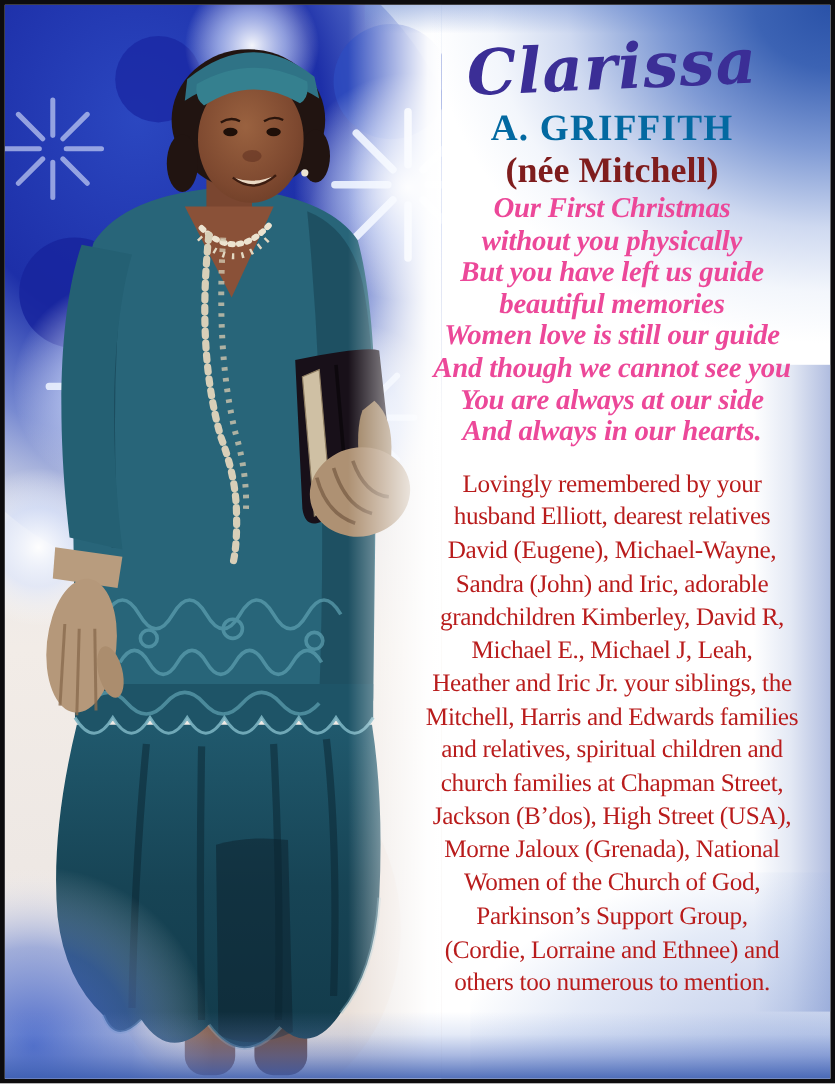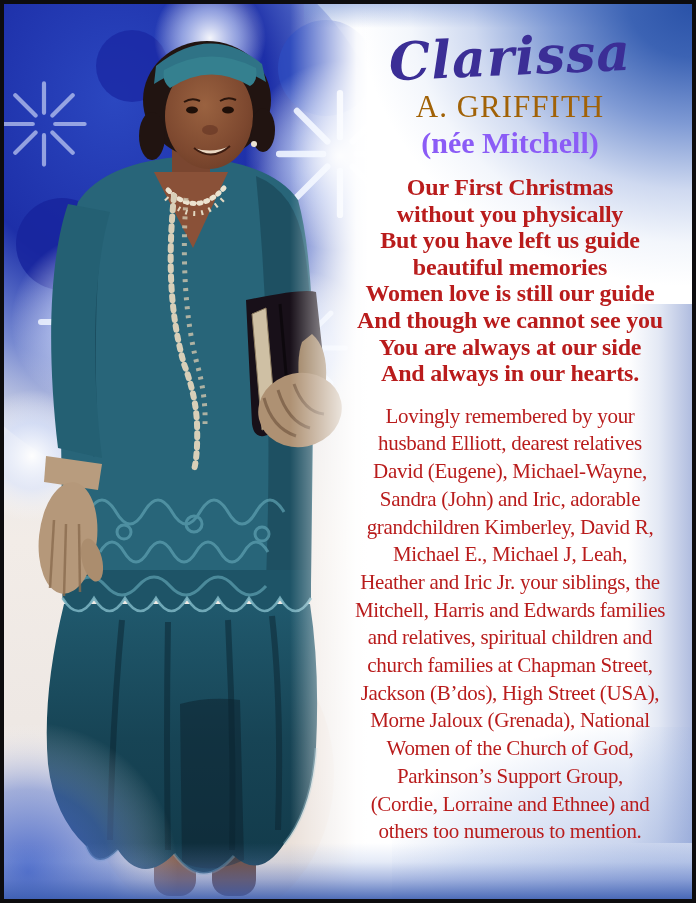"A. GRIFFITH" .name-caps { color: #a16207 -> #0369a1; font-weight: 400 -> 700 }
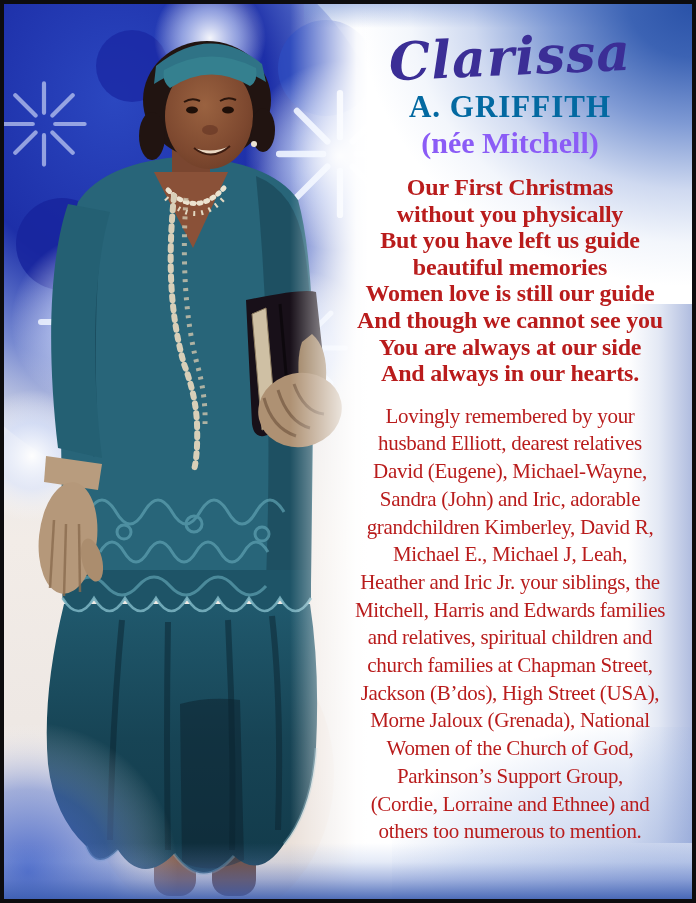"(née Mitchell)" .name-maiden { color: #8b5cf6 -> #7f1d1d }
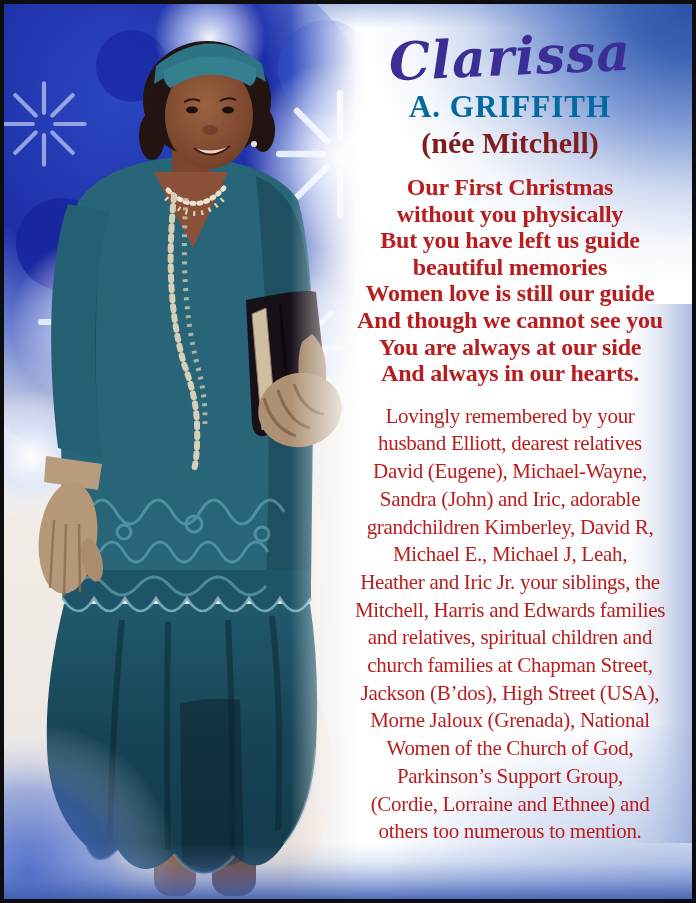"Our First Christmas" .poem { color: #b91c1c -> #ec4899; font-style: none -> italic; margin-top: 13px -> none }
